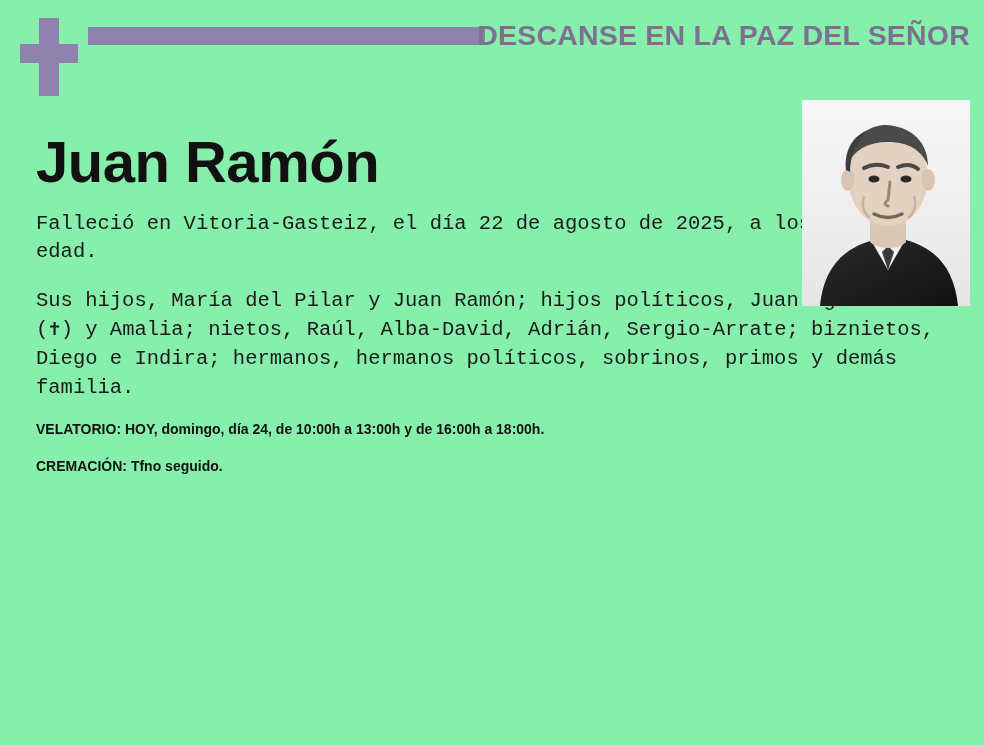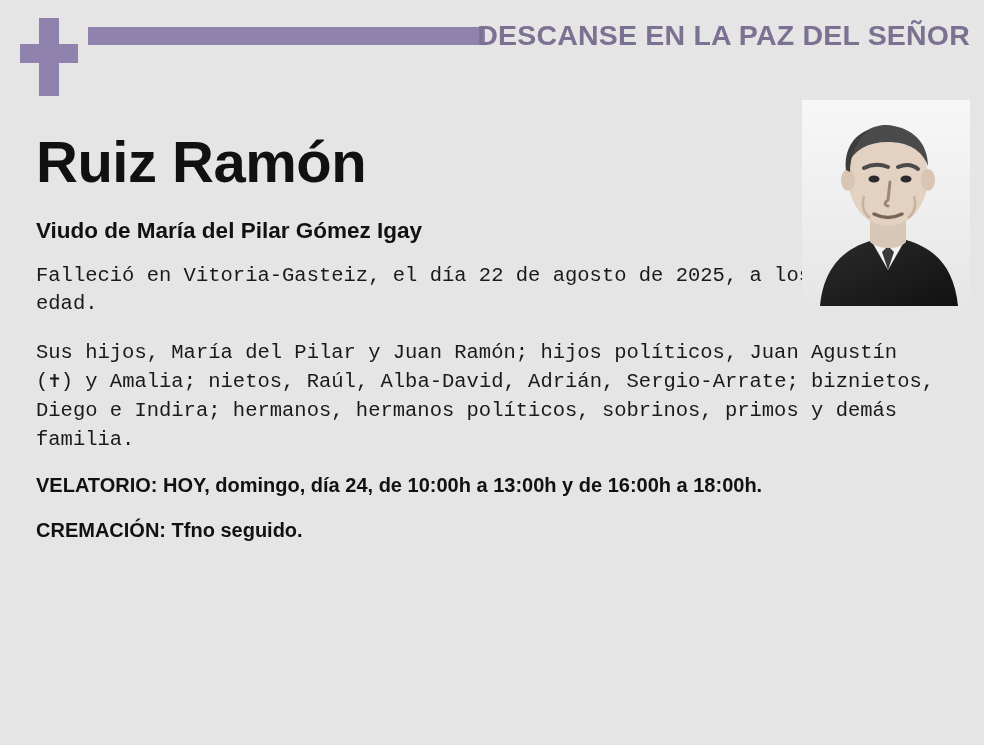"DESCANSE EN LA PAZ DEL" .obituary { background: #e5e5e5 -> #86efac }
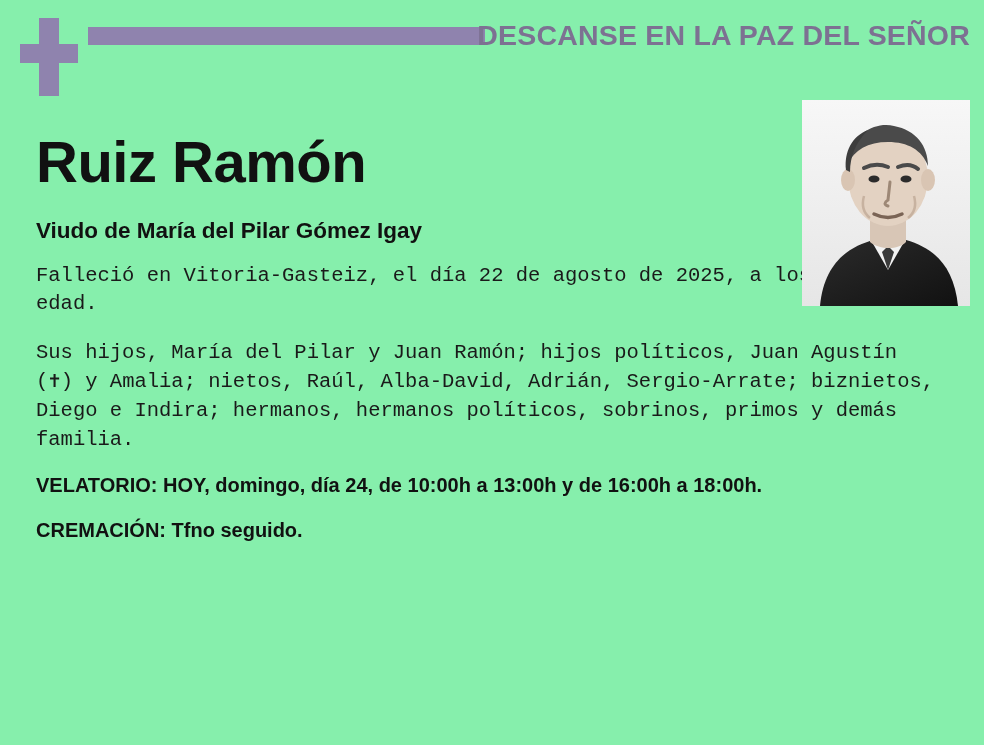"Ruiz Ramón" span { text: Ruiz -> Juan }
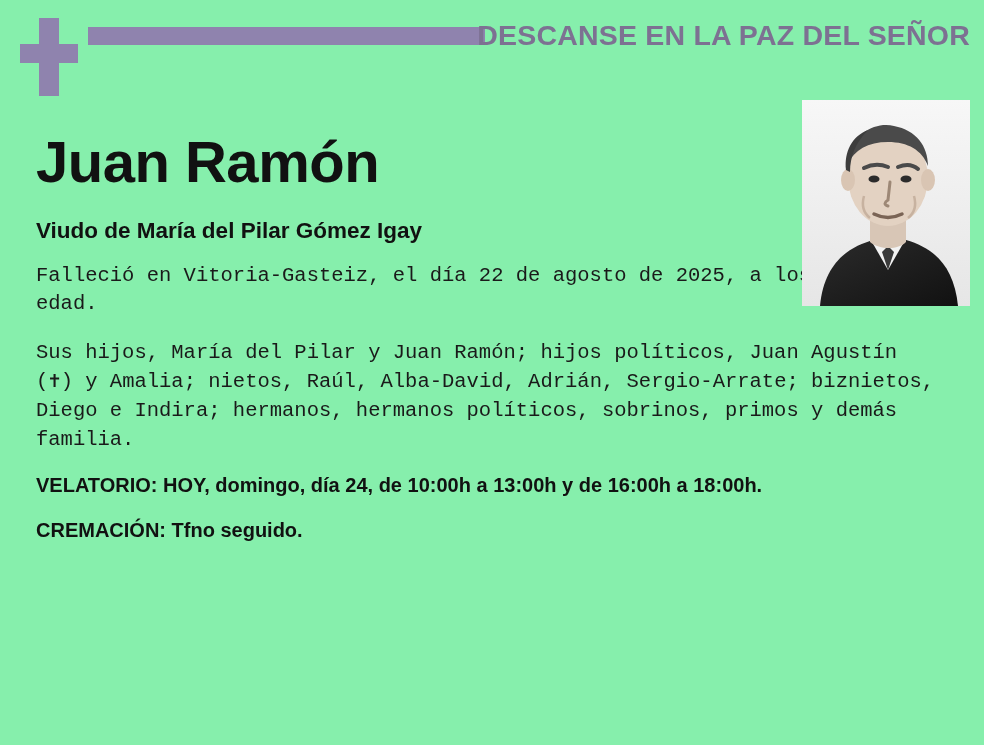"Viudo de María del Pilar" p.spouse { html: <p>Viudo de María del Pilar Gómez Igay</p> -> none }
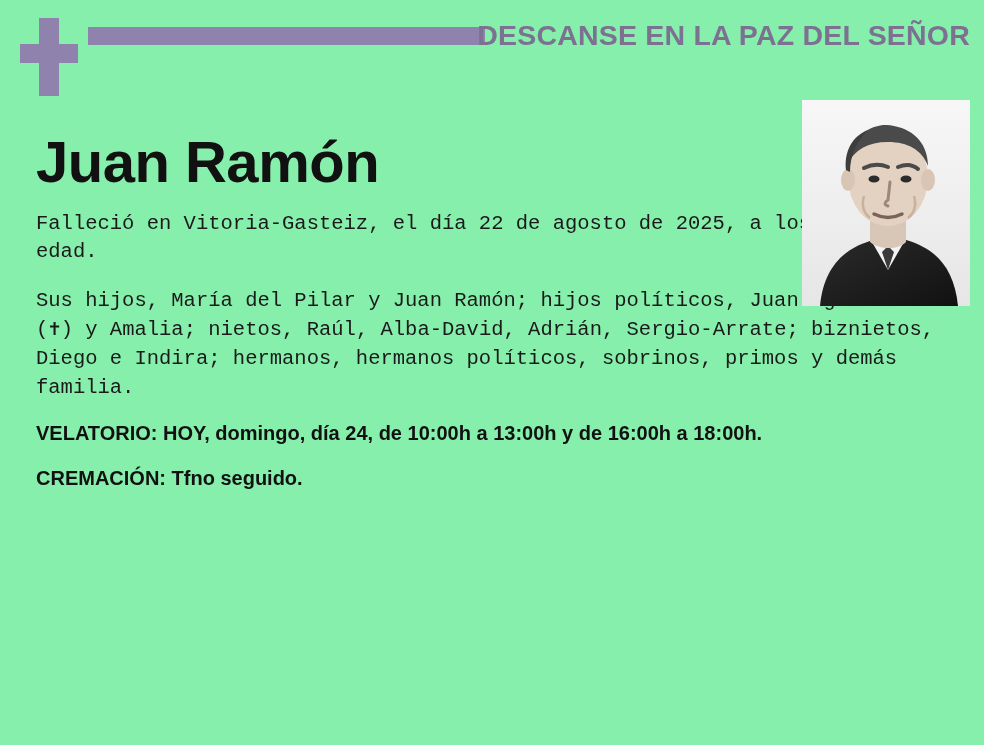"VELATORIO: HOY, domingo, día 24," .block { font-size: 20px -> 14px }
